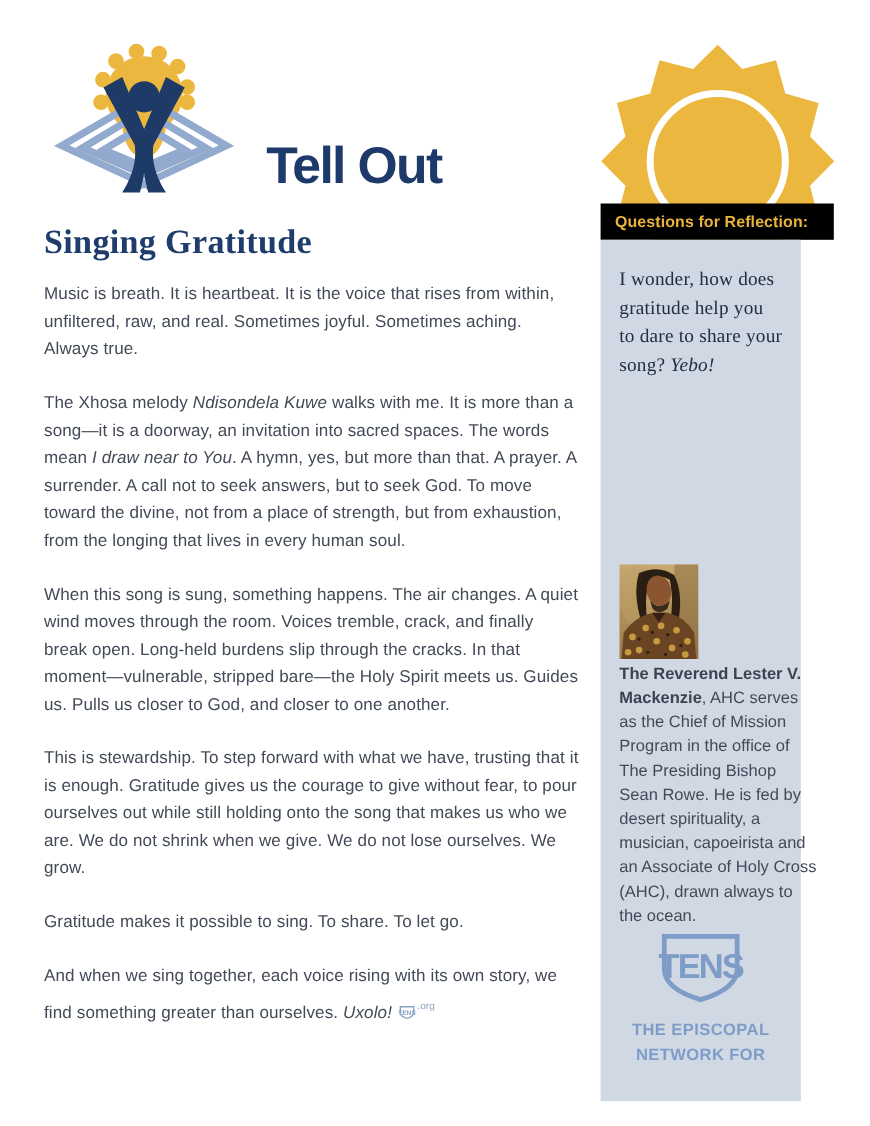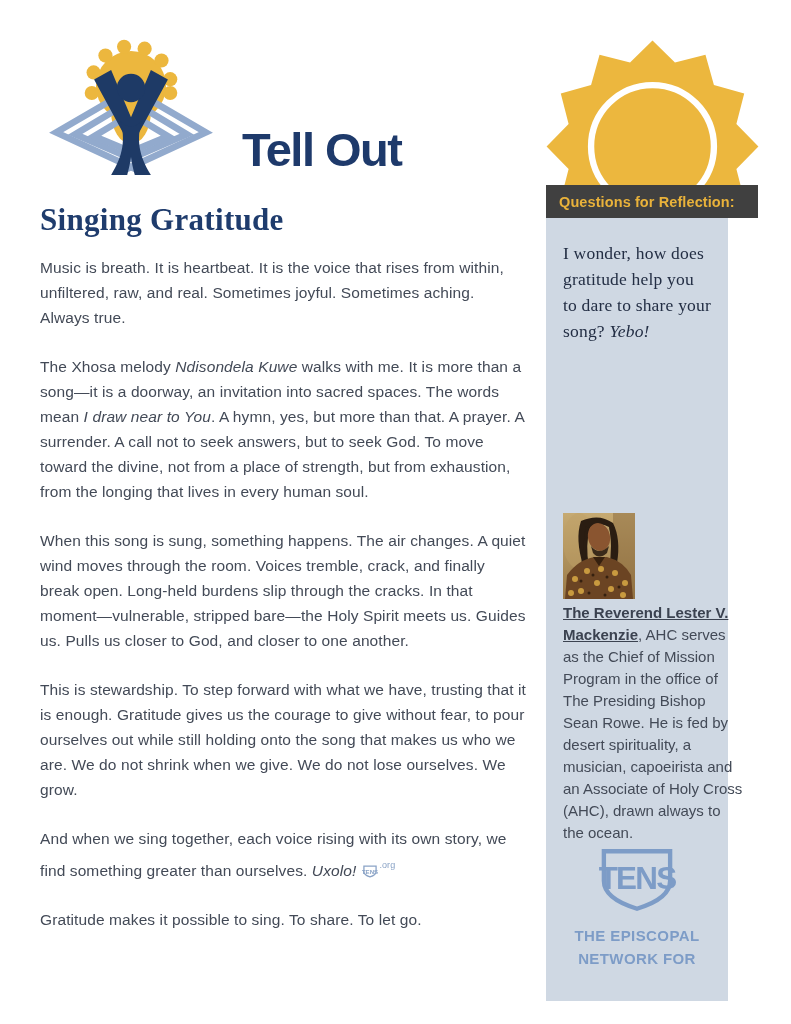"Questions for Reflection:" .qbar { background: #404040 -> #000000 }
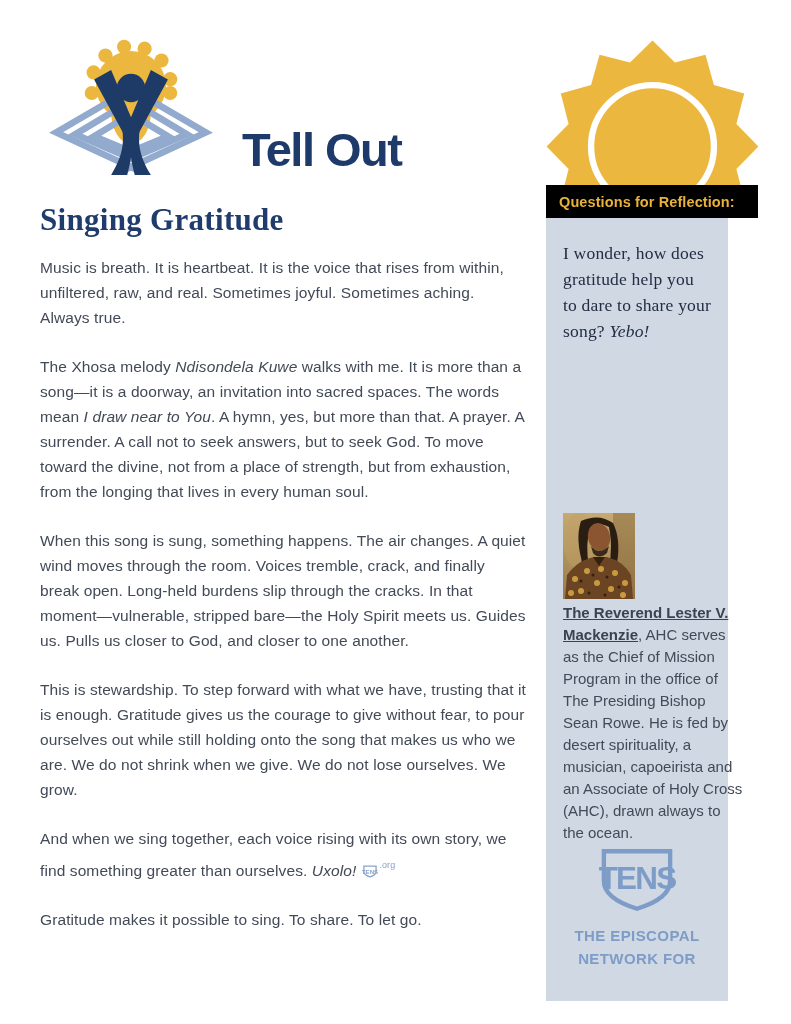"The Reverend Lester V. Mackenzie" .bio strong { text-decoration: underline -> none }
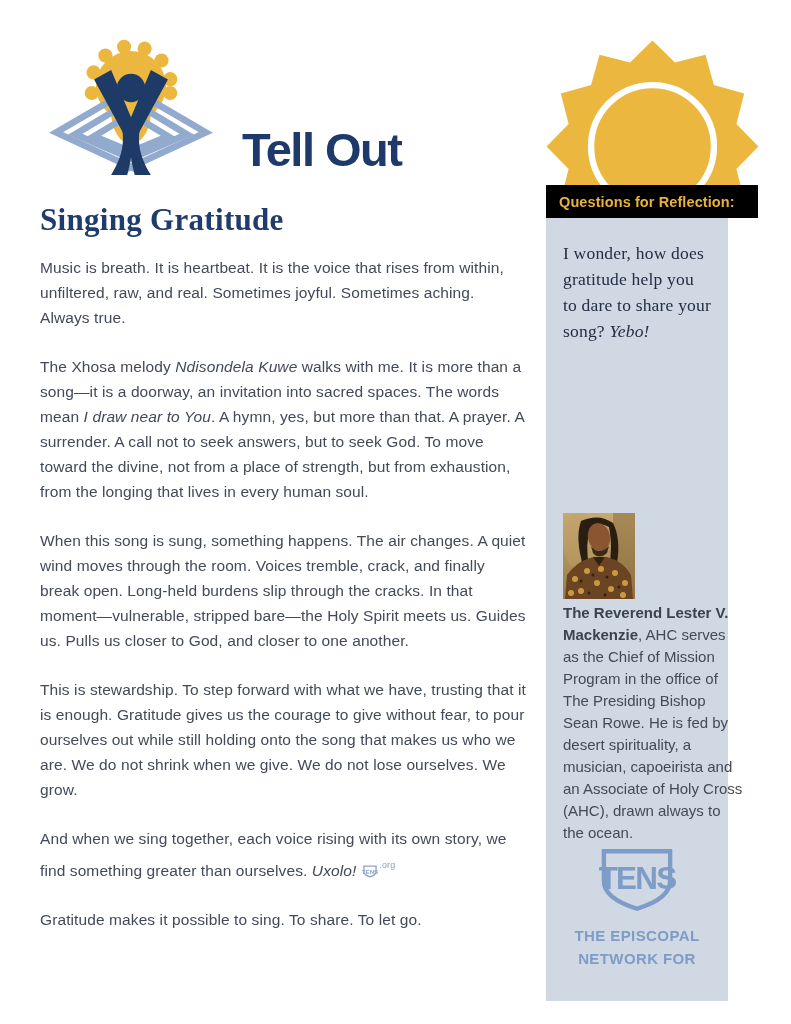"And when we sing together," p { order: before "Gratitude makes it possible to" -> after "Gratitude makes it possible to" }
